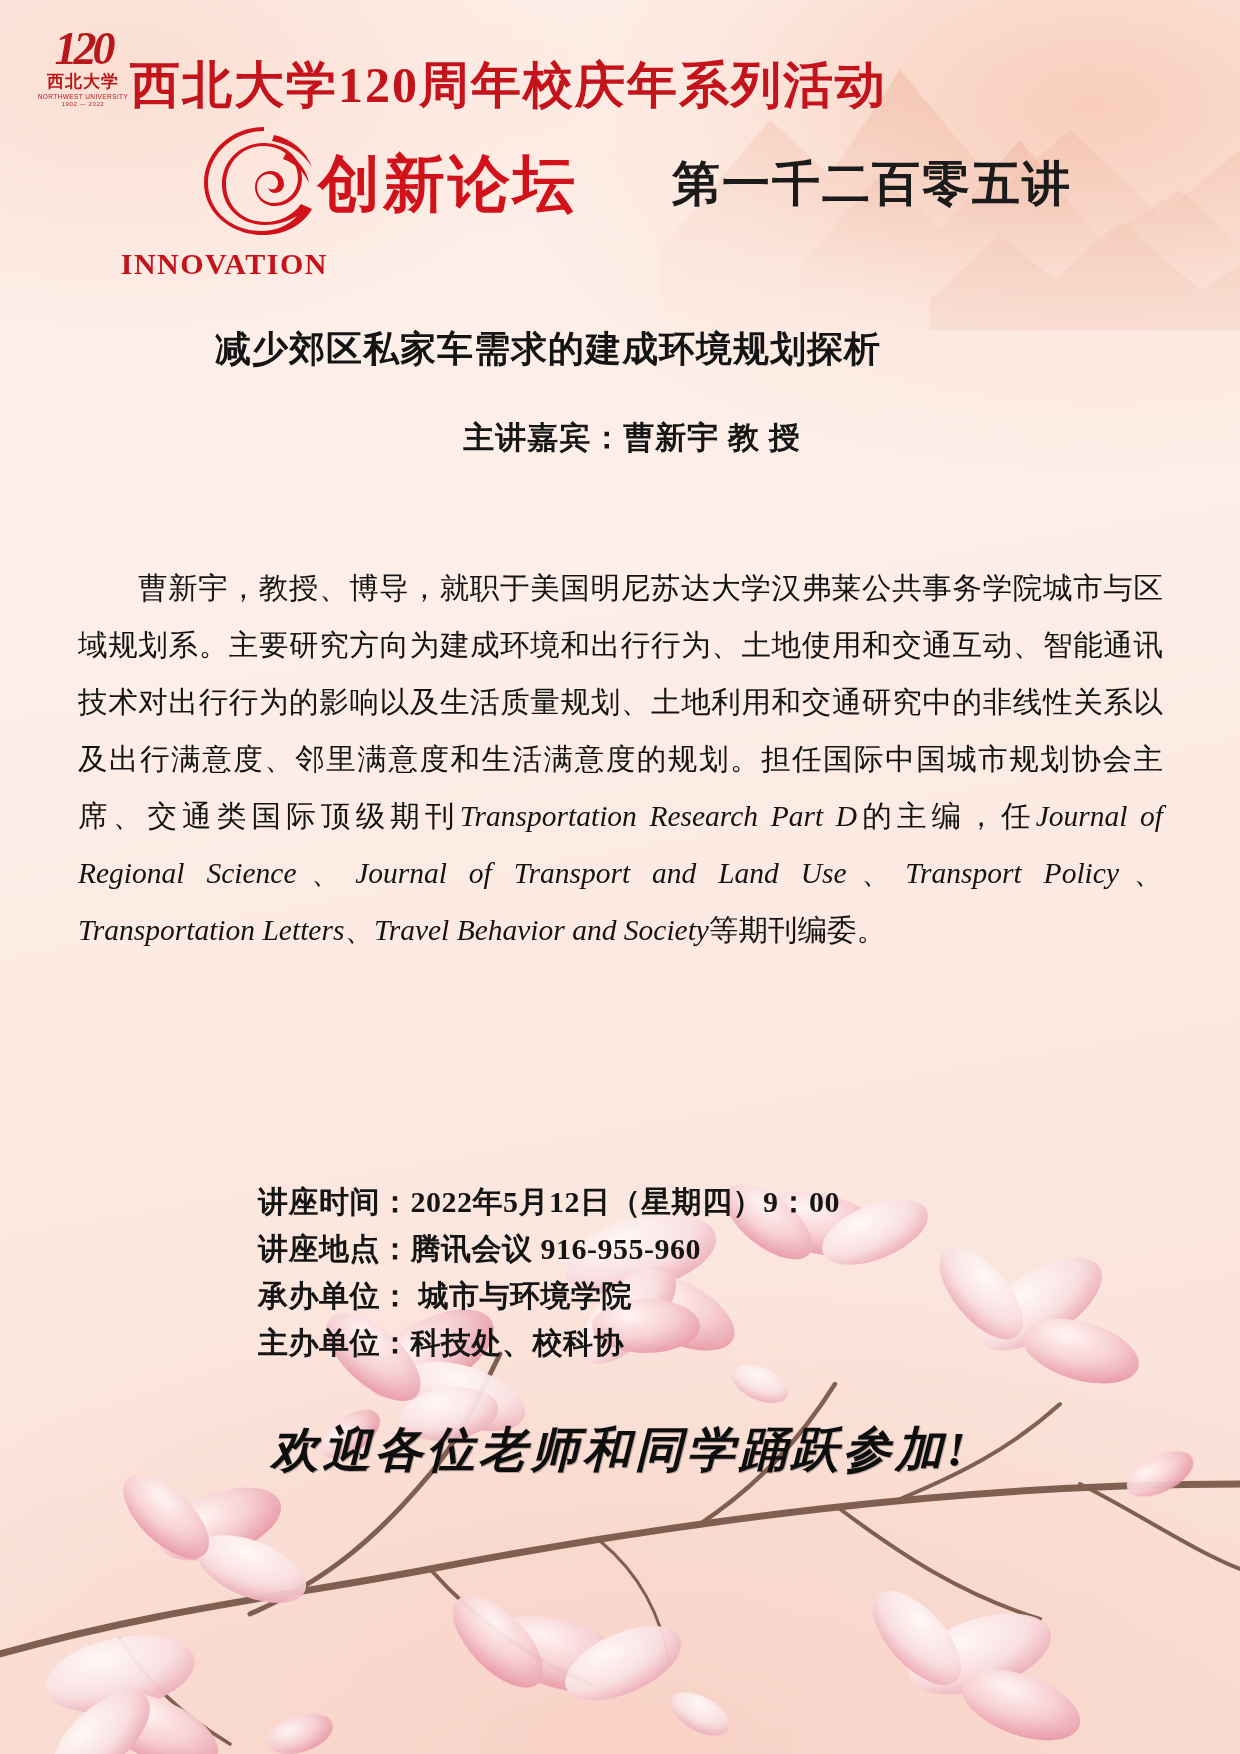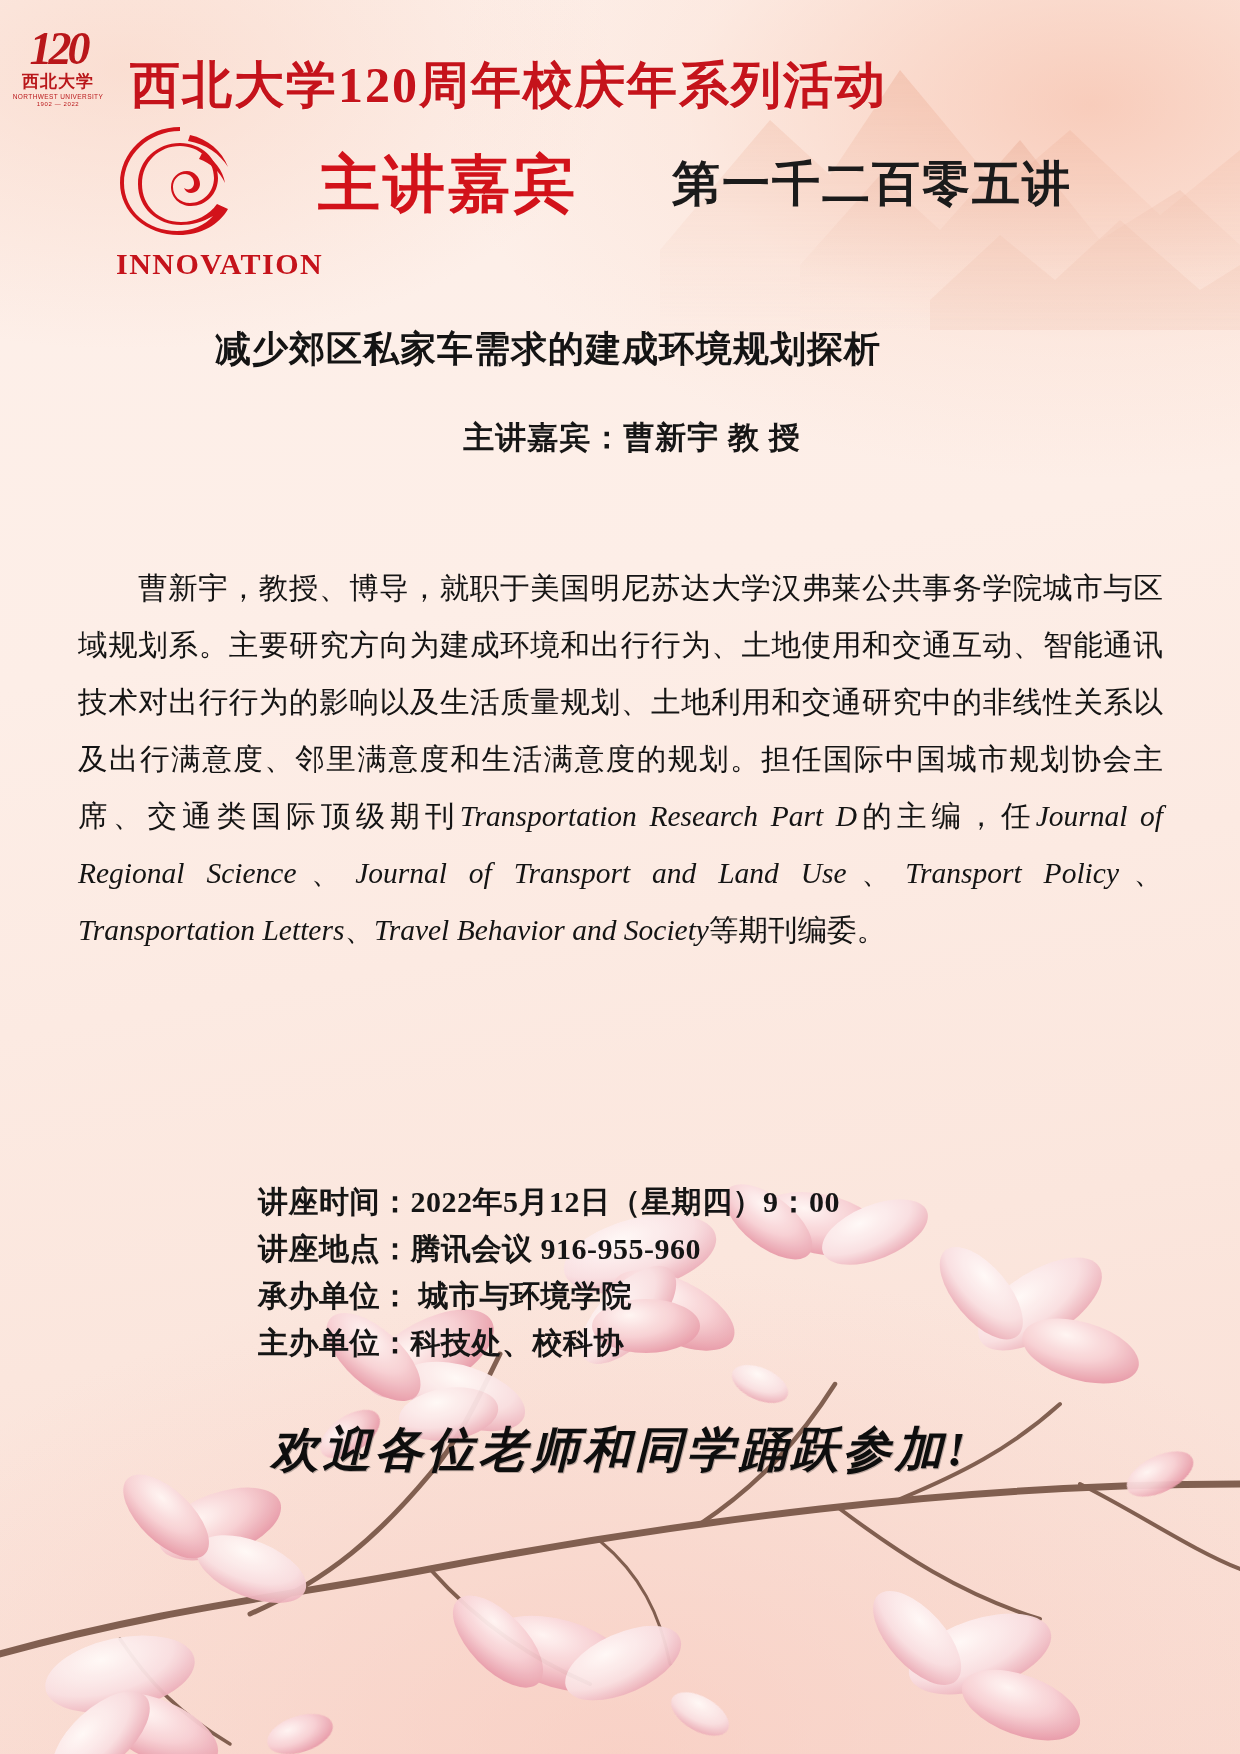"120" .nwu-logo { left: 6px -> 31px }
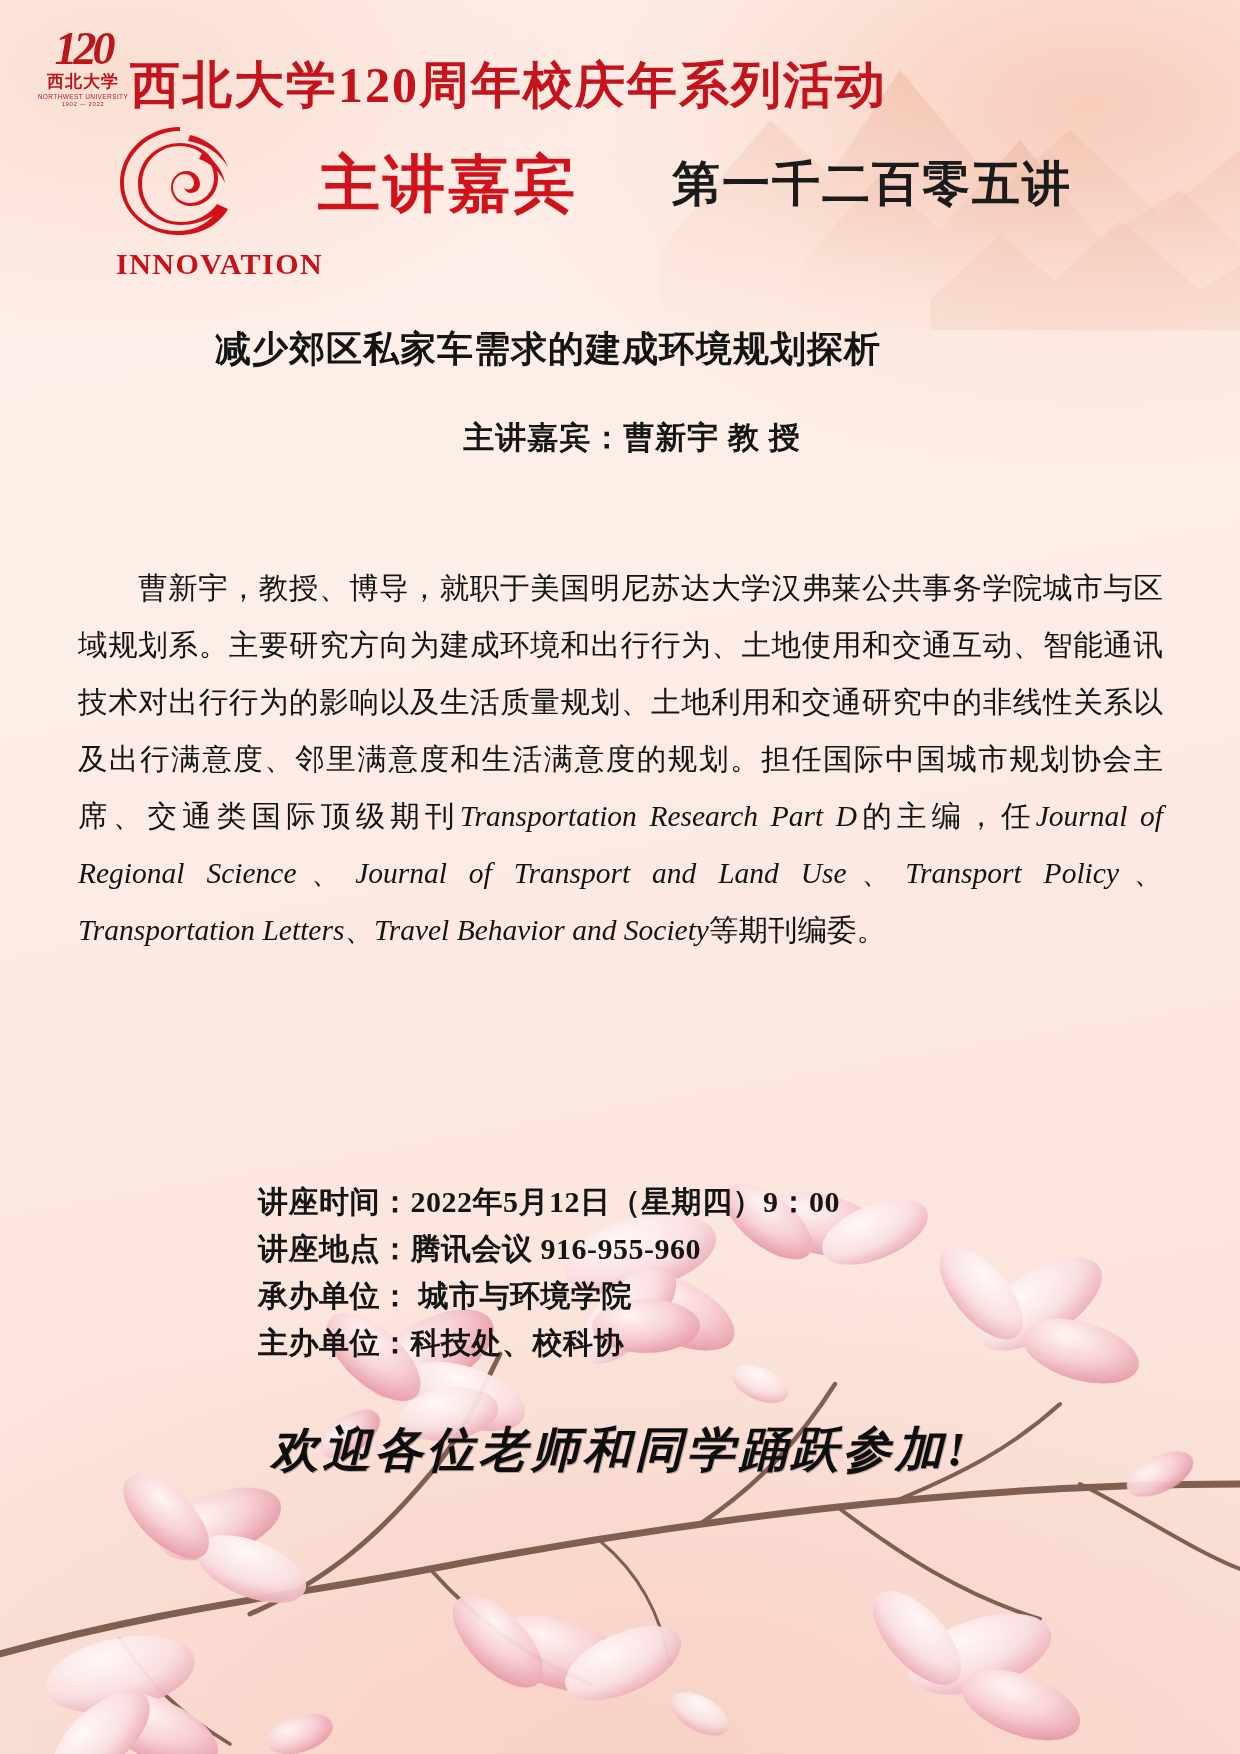"主讲嘉宾" div.forum-title { text: 主讲嘉宾 -> 创新论坛 }
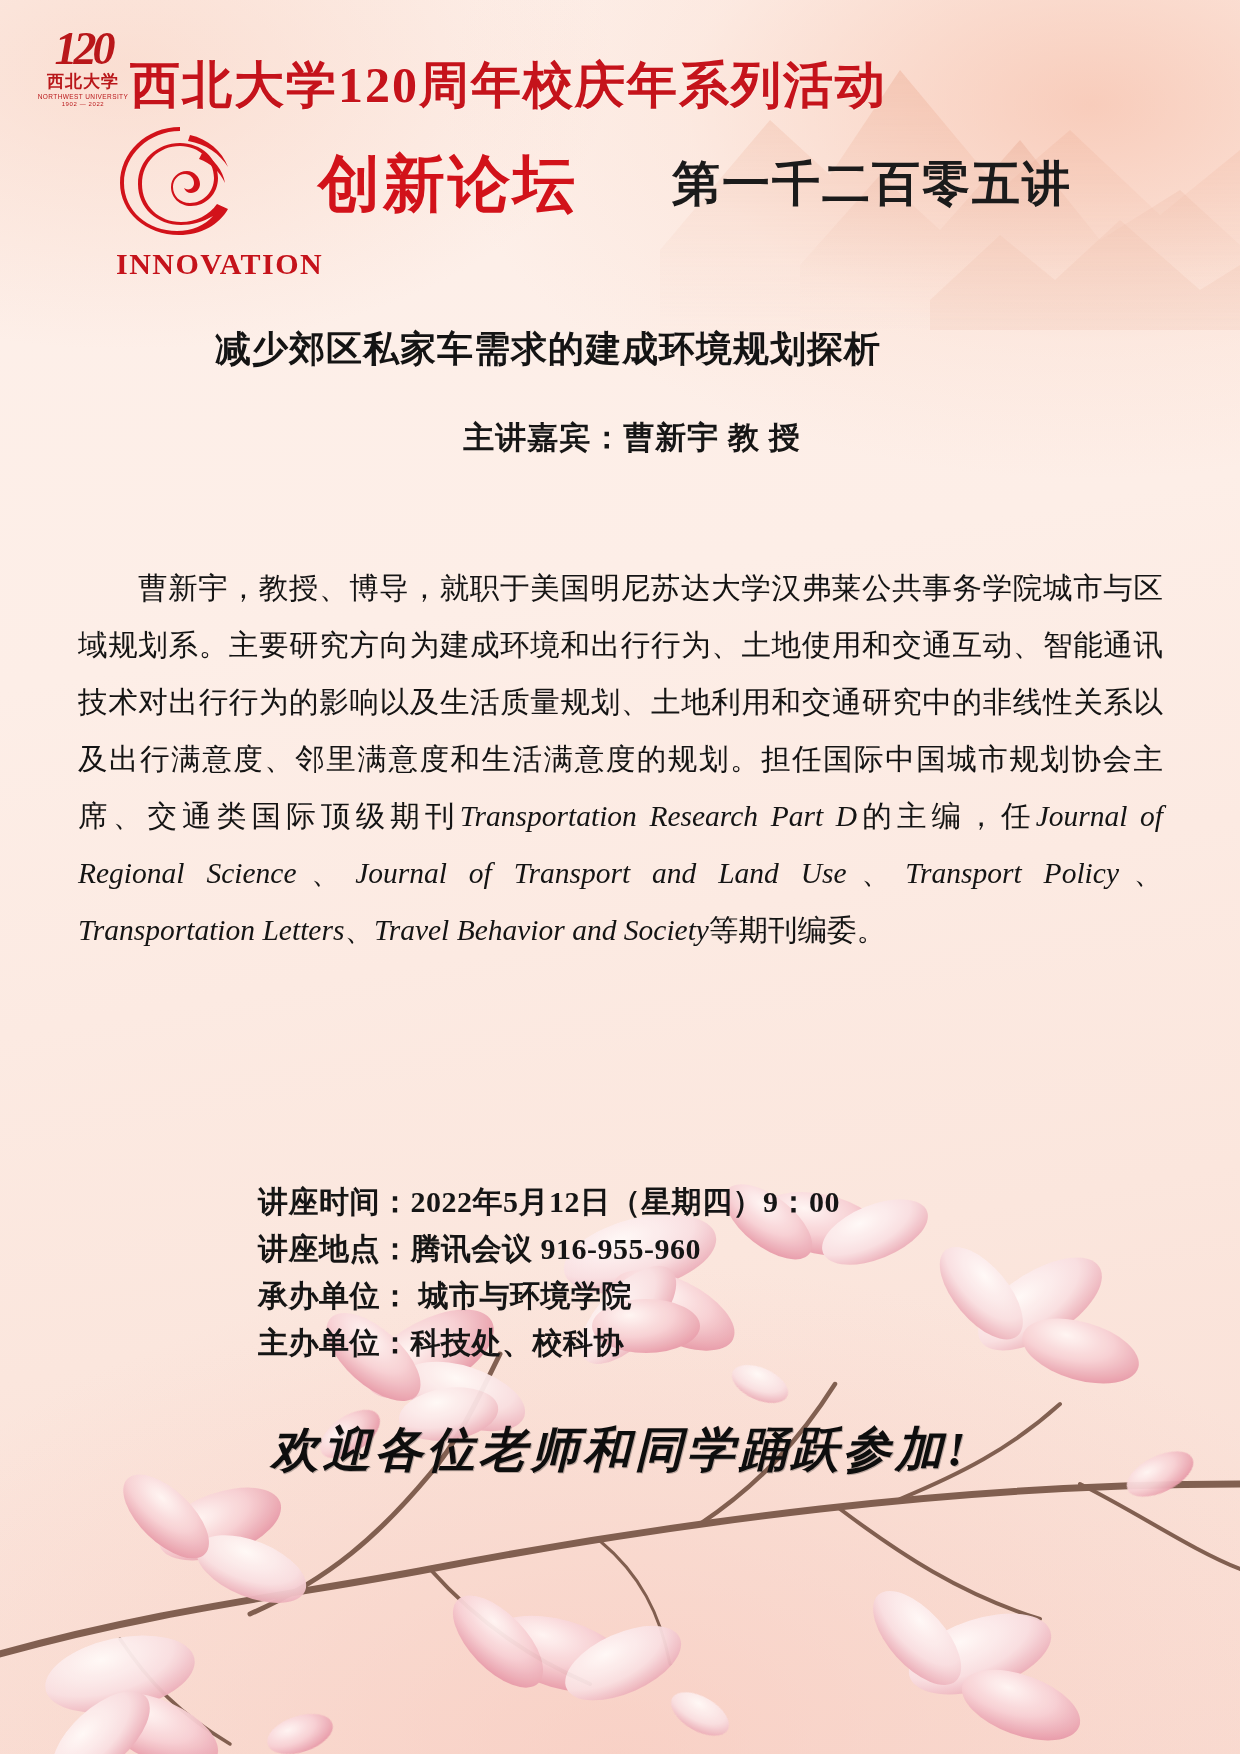"INNOVATION" .innovation { left: 116px -> 108px; text-align: left -> right }
